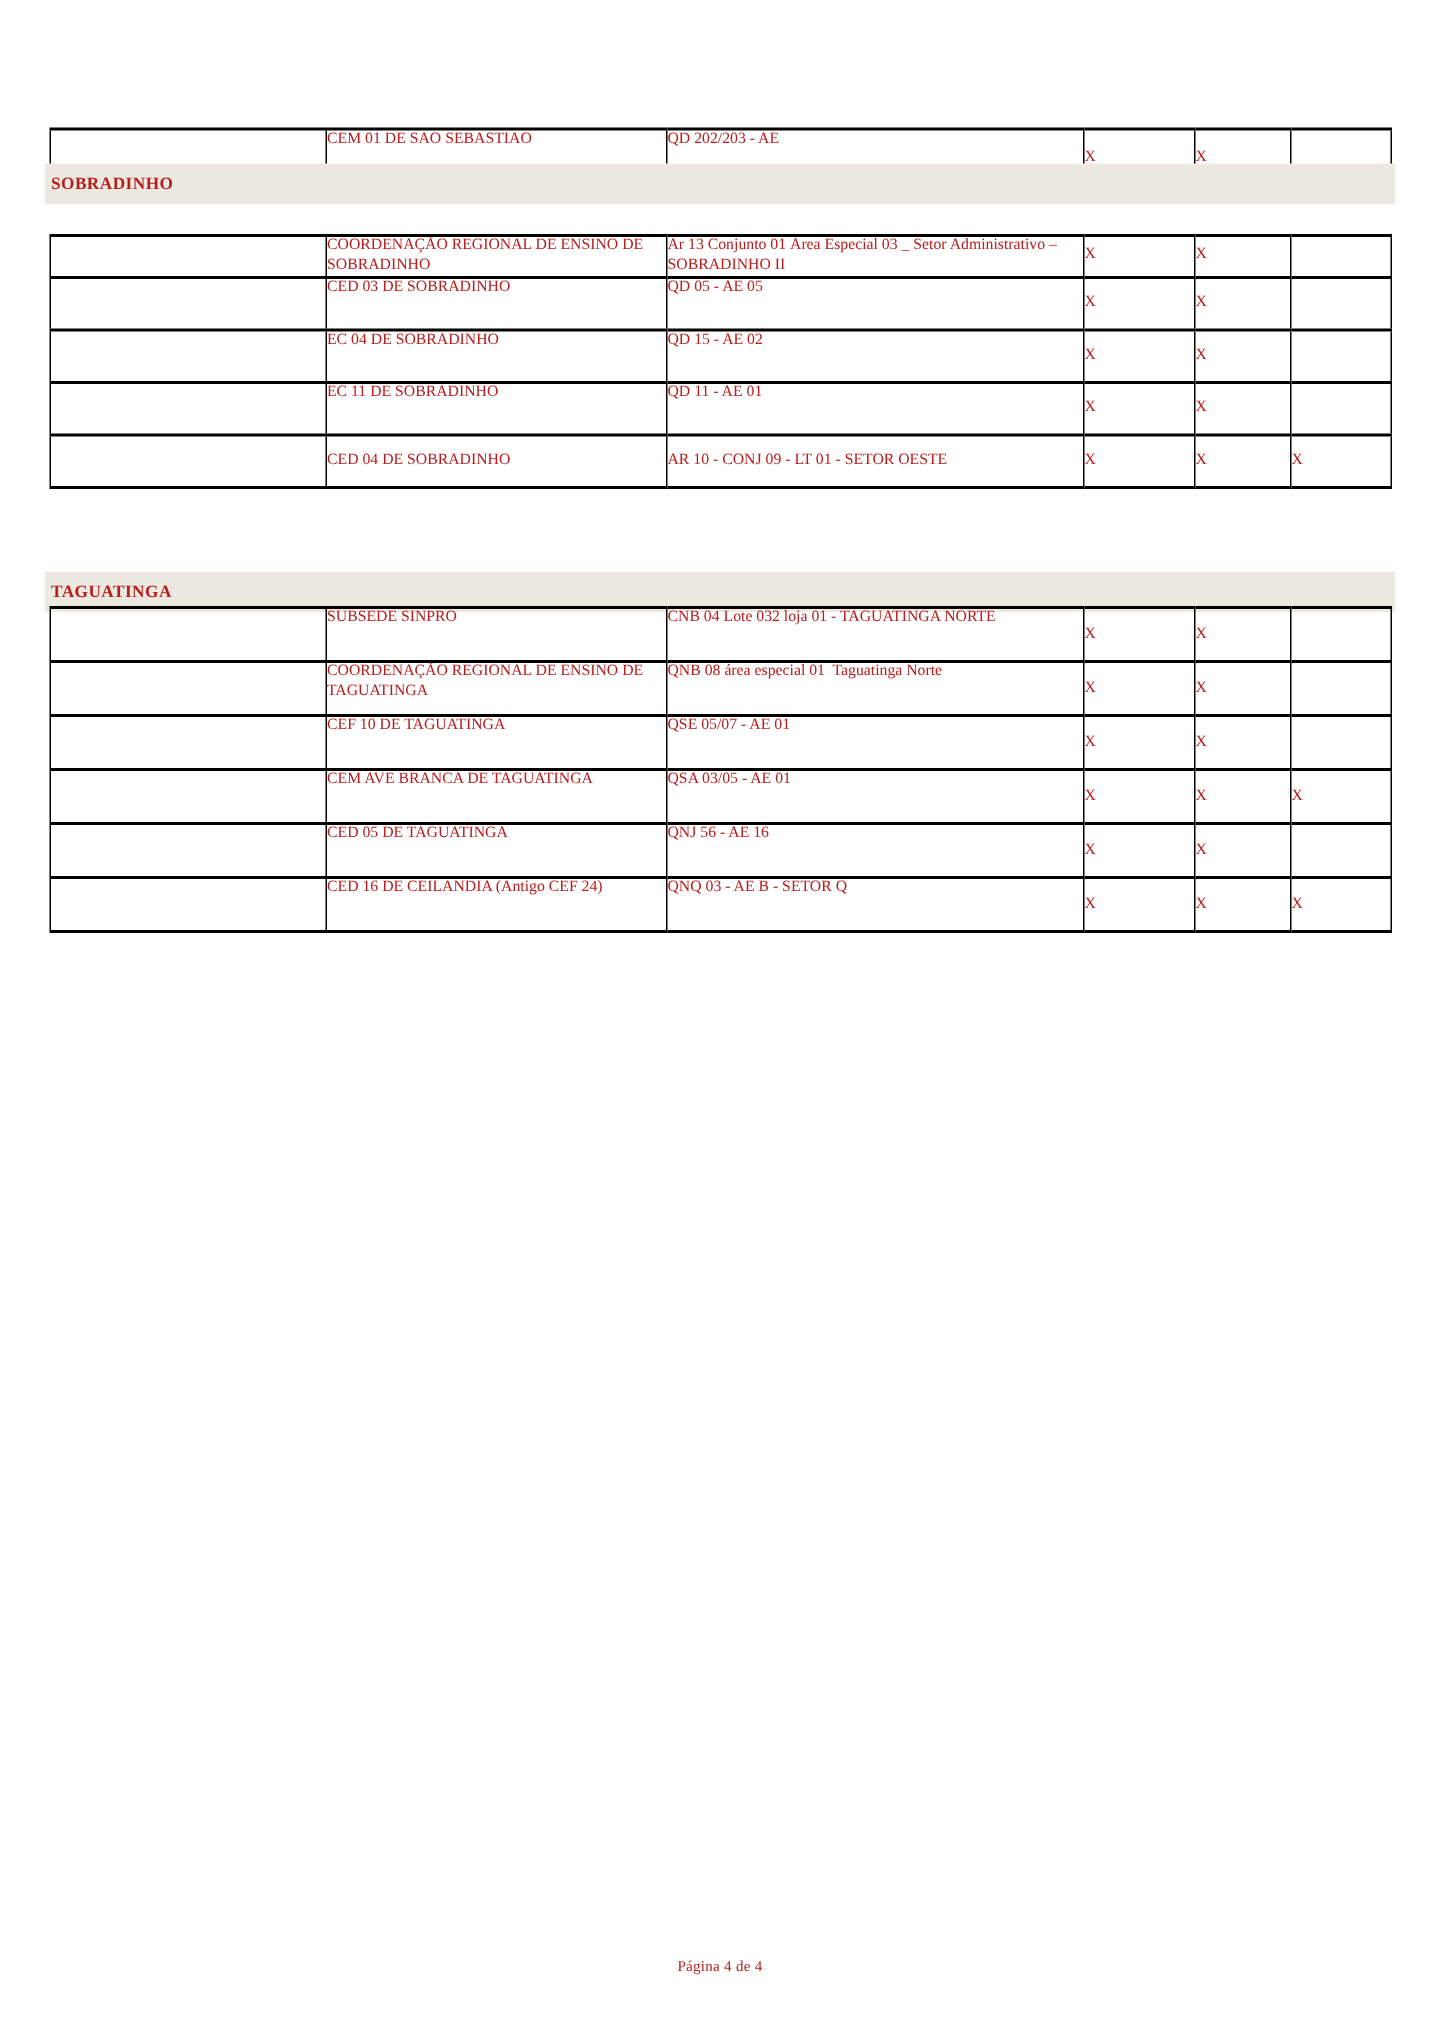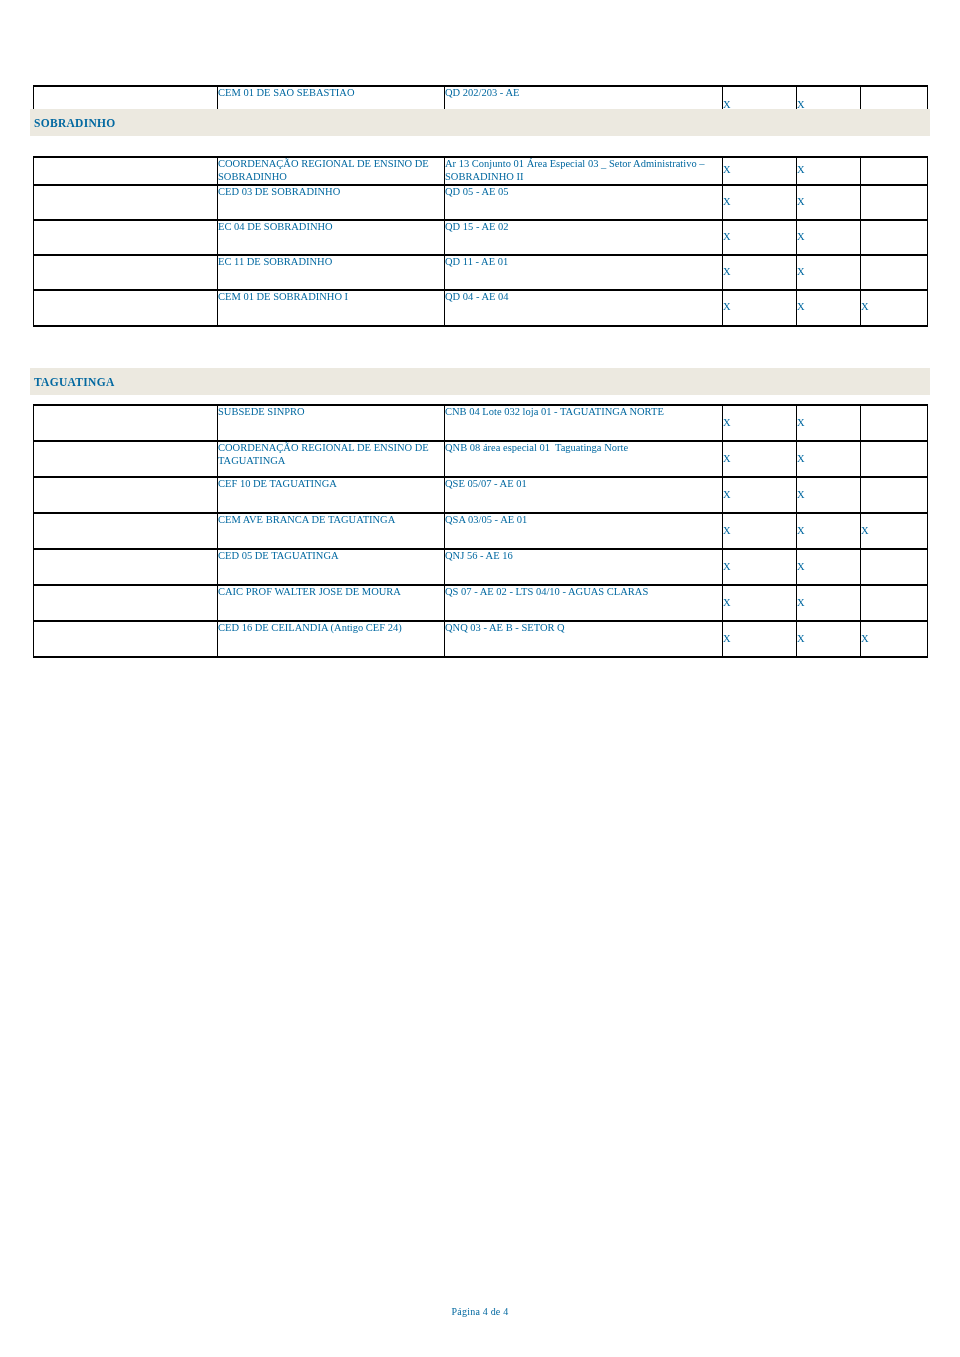"CEM 01 DE SAO SEBASTIAO" .page { color: #0369a1 -> #b91c1c }
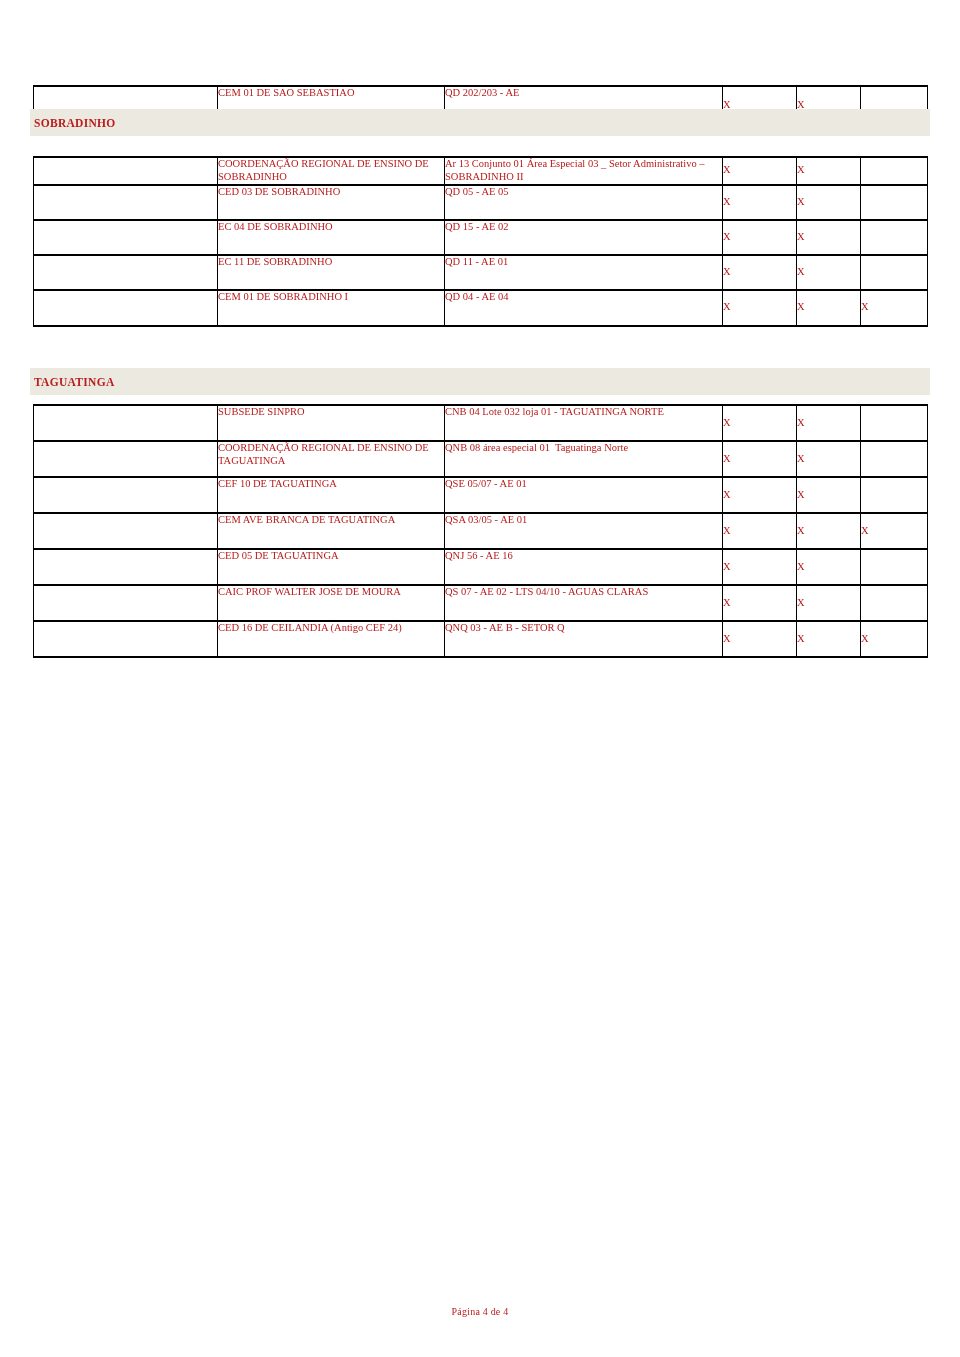"CEM 01 DE SOBRADINHO I" tr.r4 { html: <tr> <td></td> <td>CEM 01 DE SOBRADINHO I</td> <td>QD 04 - AE 04</td> <td>X</td> <td>X</td> <td>X</td> </tr> -> none }
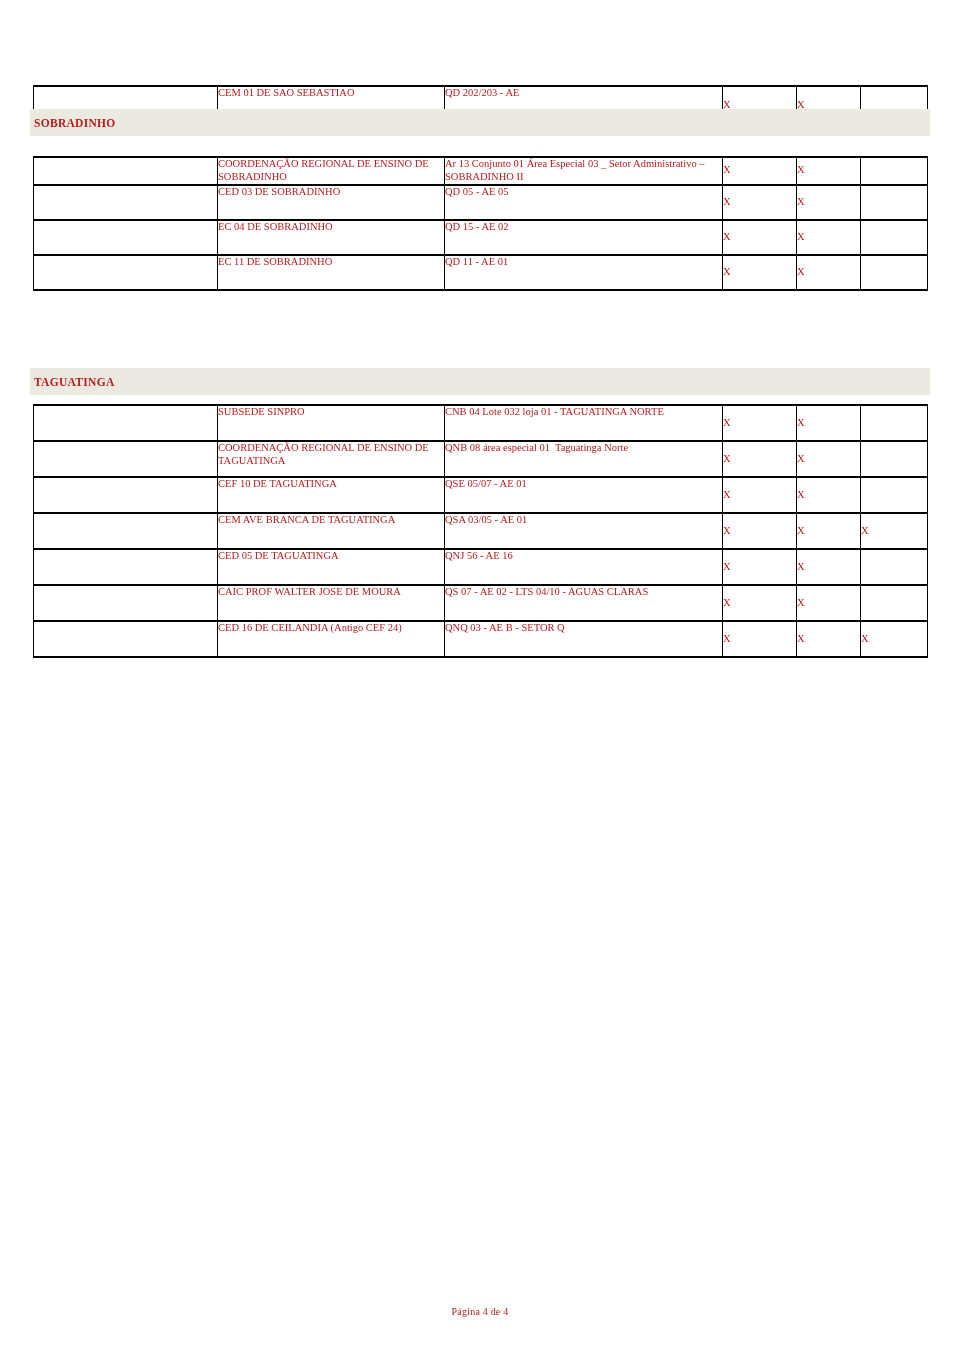"CED 04 DE SOBRADINHO" tr { html: none -> <tr> <td></td> <td>CED 04 DE SOBRADINHO</td> <td>AR 10 - CONJ 09 - LT 01 - SETOR OESTE</td> <td>X</td> <td>X</td> <td>X</td> </tr> }
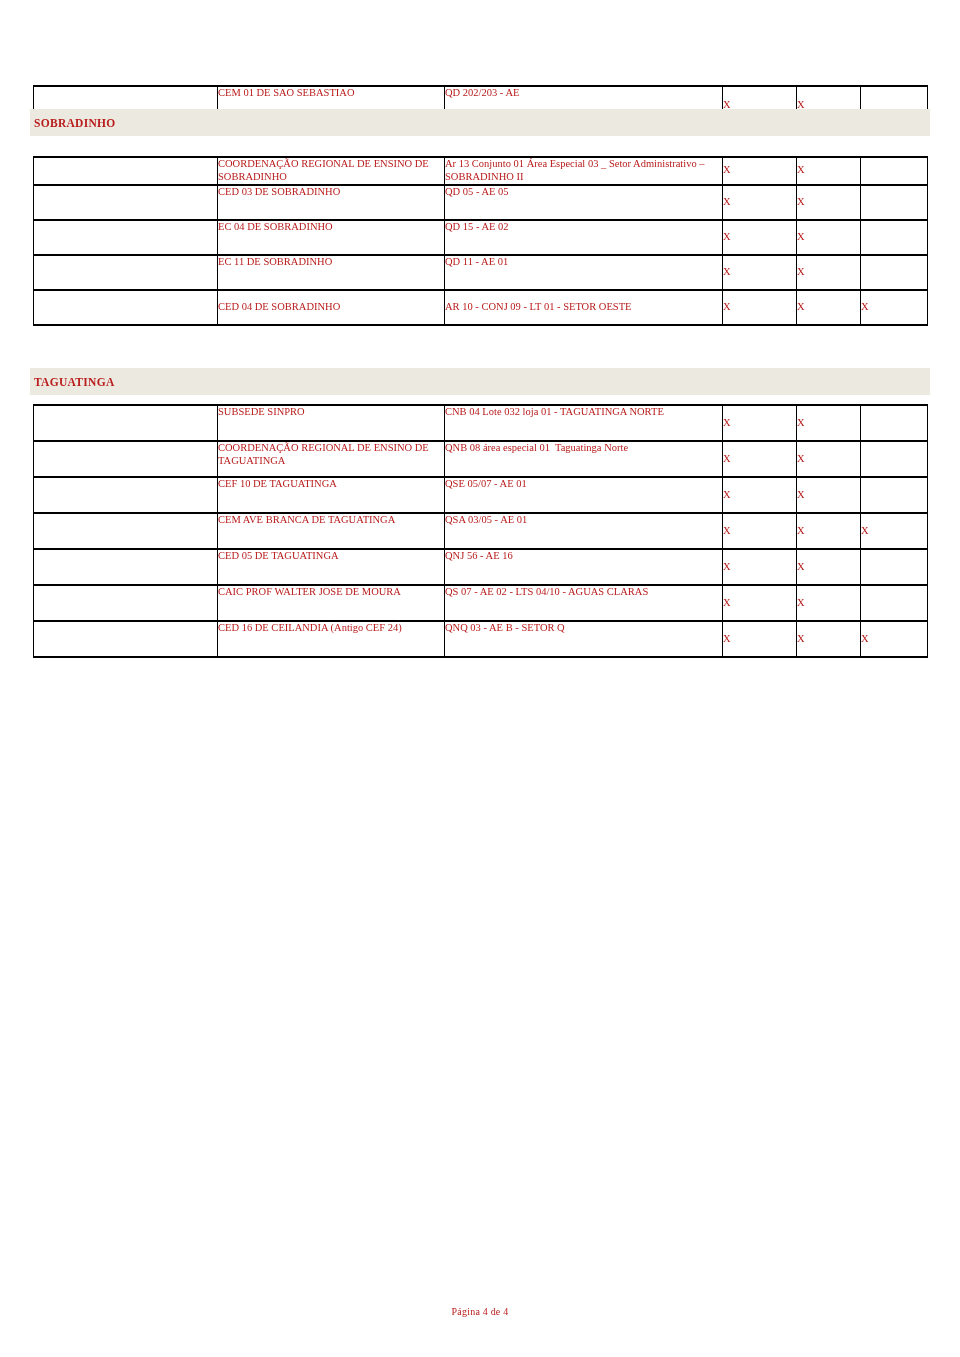"TAGUATINGA" #band-taguatinga { top: 368px -> 381px }
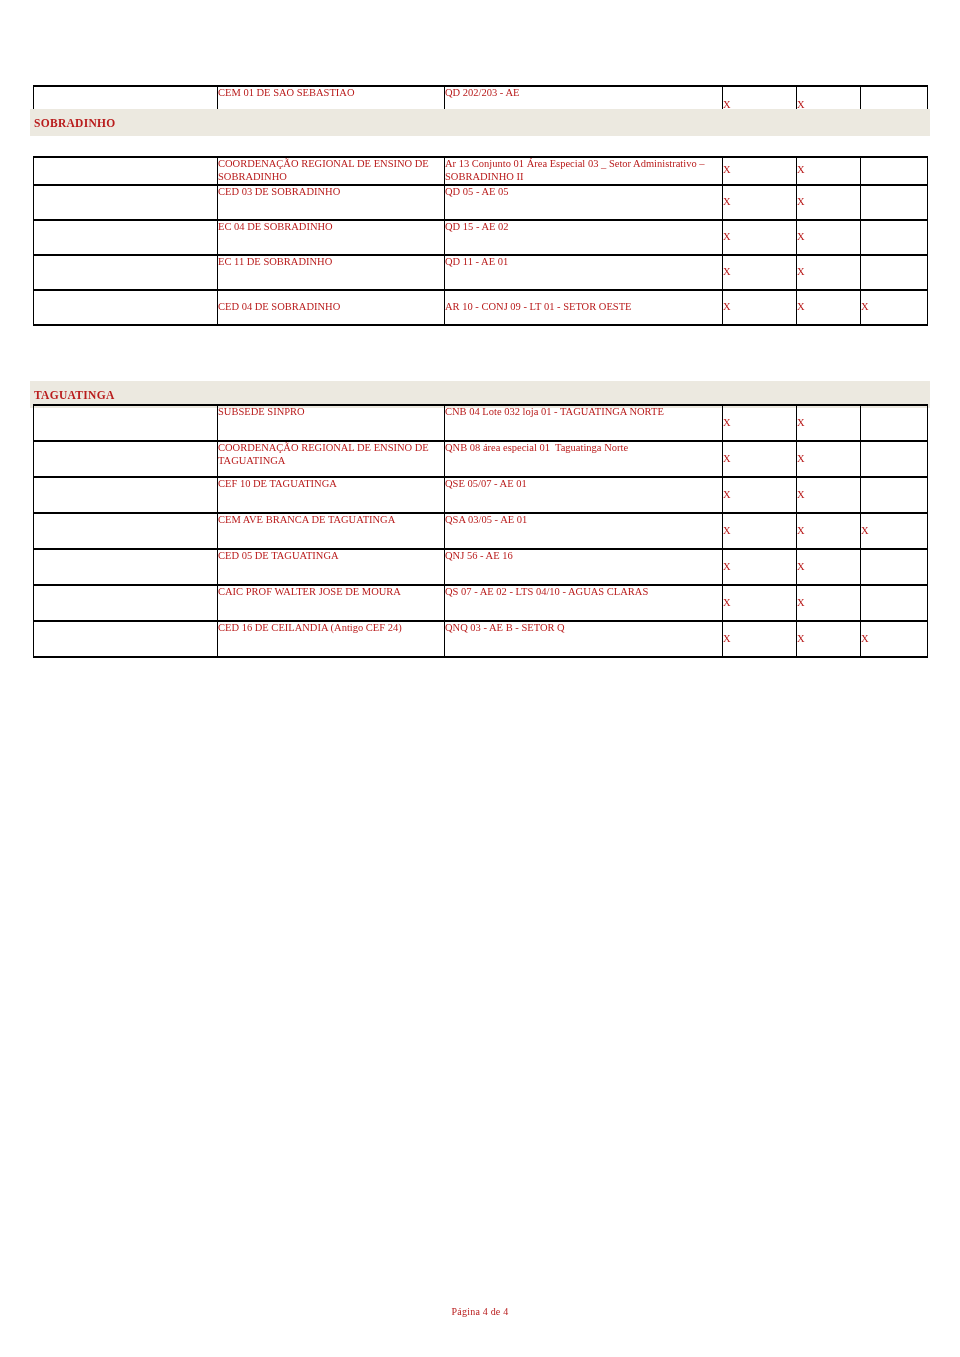"CAIC PROF WALTER JOSE DE" tr { html: <tr> <td></td> <td>CAIC PROF WALTER JOSE DE MOURA</td> <td>QS 07 - AE 02 - LTS 04/10 - AGUAS CLARAS</td> <td>X</td> <td>X</td> <td></td> </tr> -> none }
